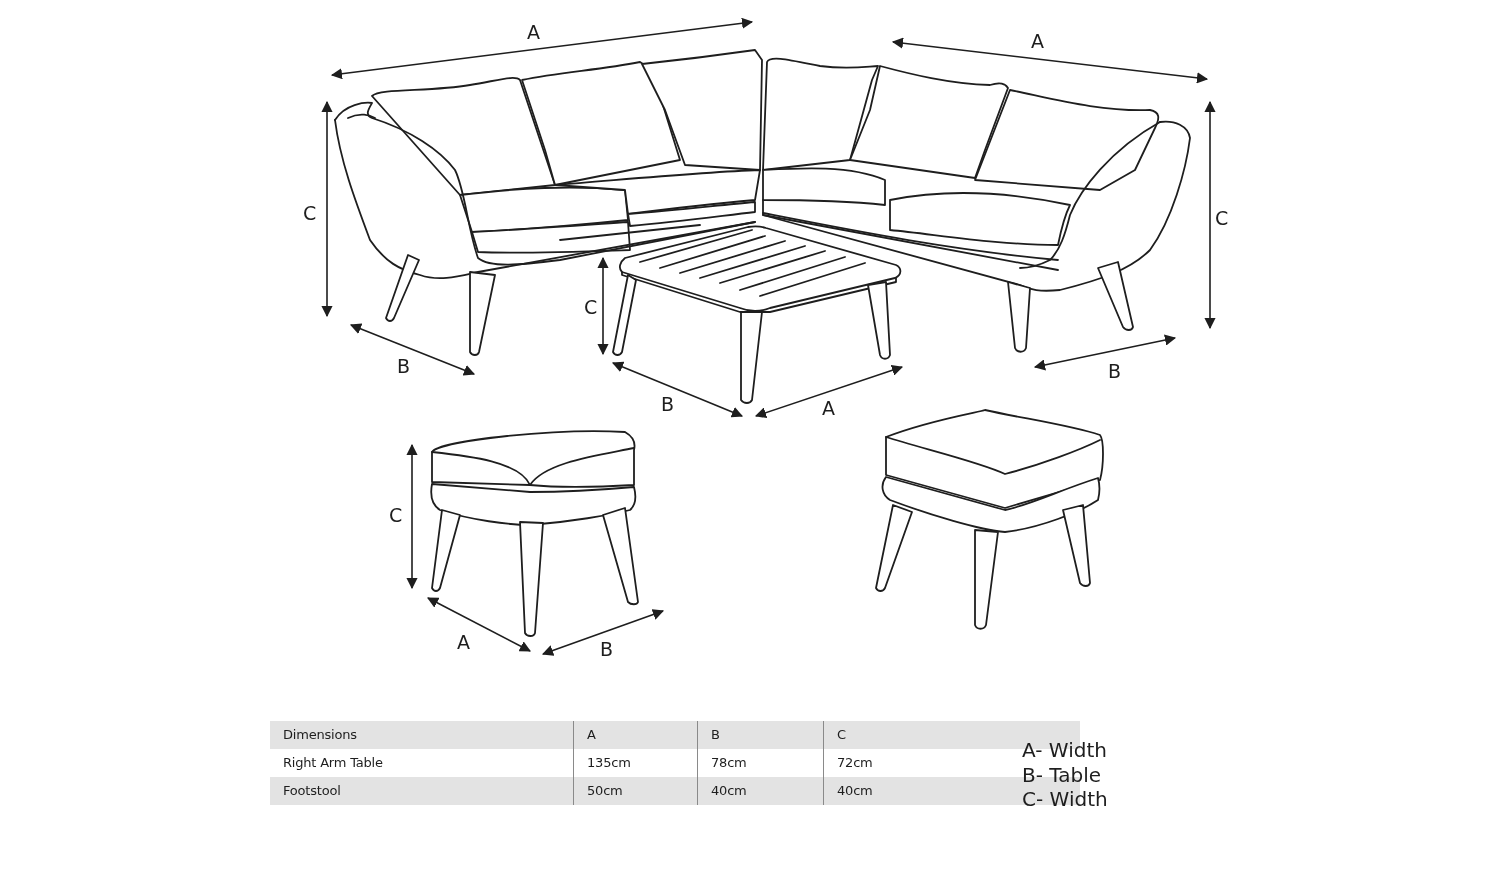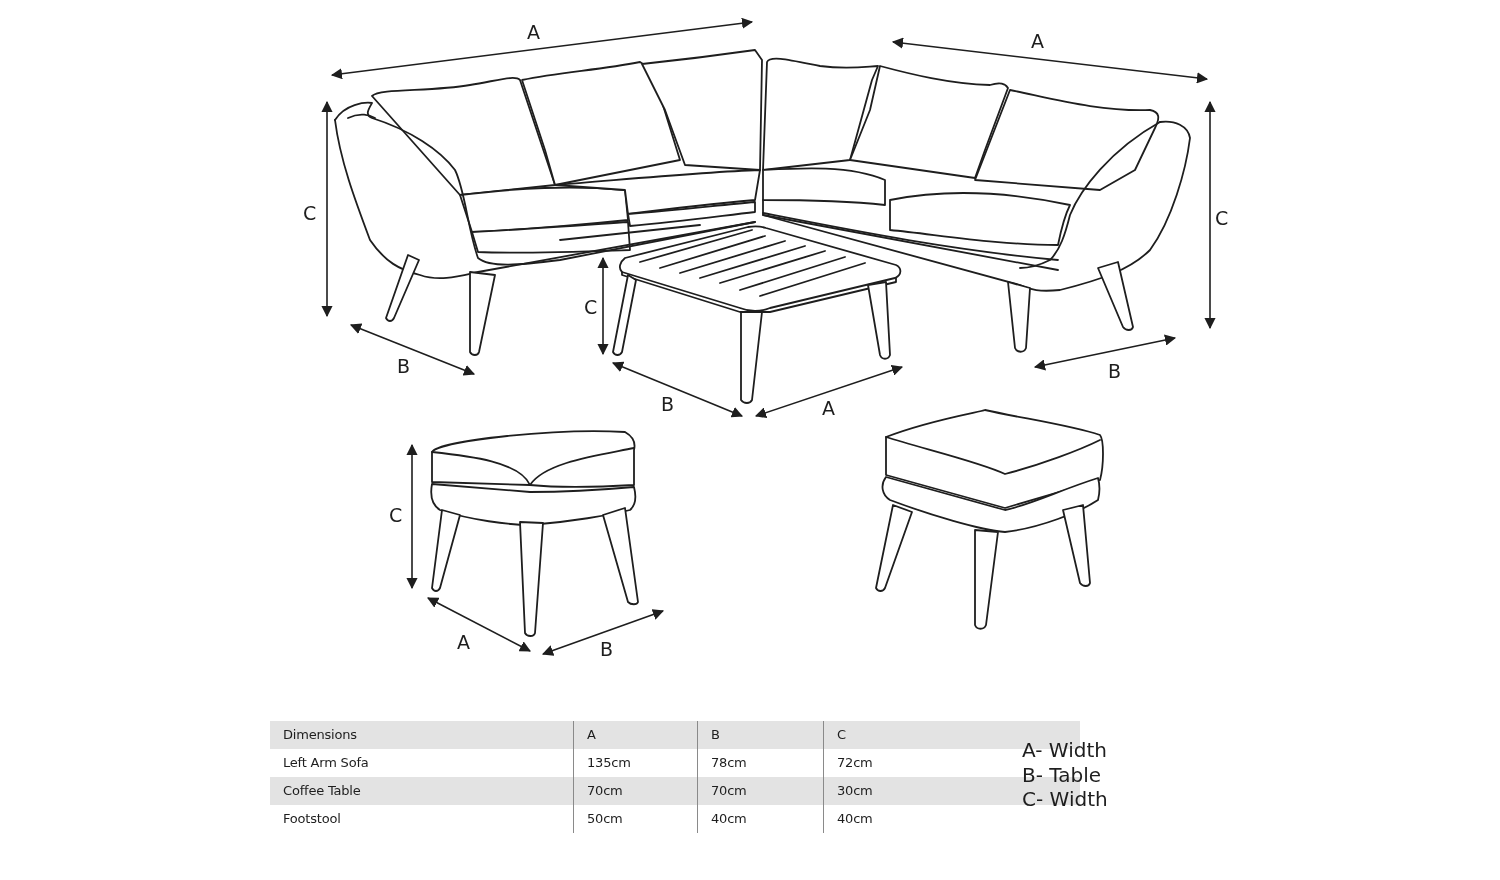"Left Arm Sofa" td.c1 { text: Left Arm Sofa -> Right Arm Table }
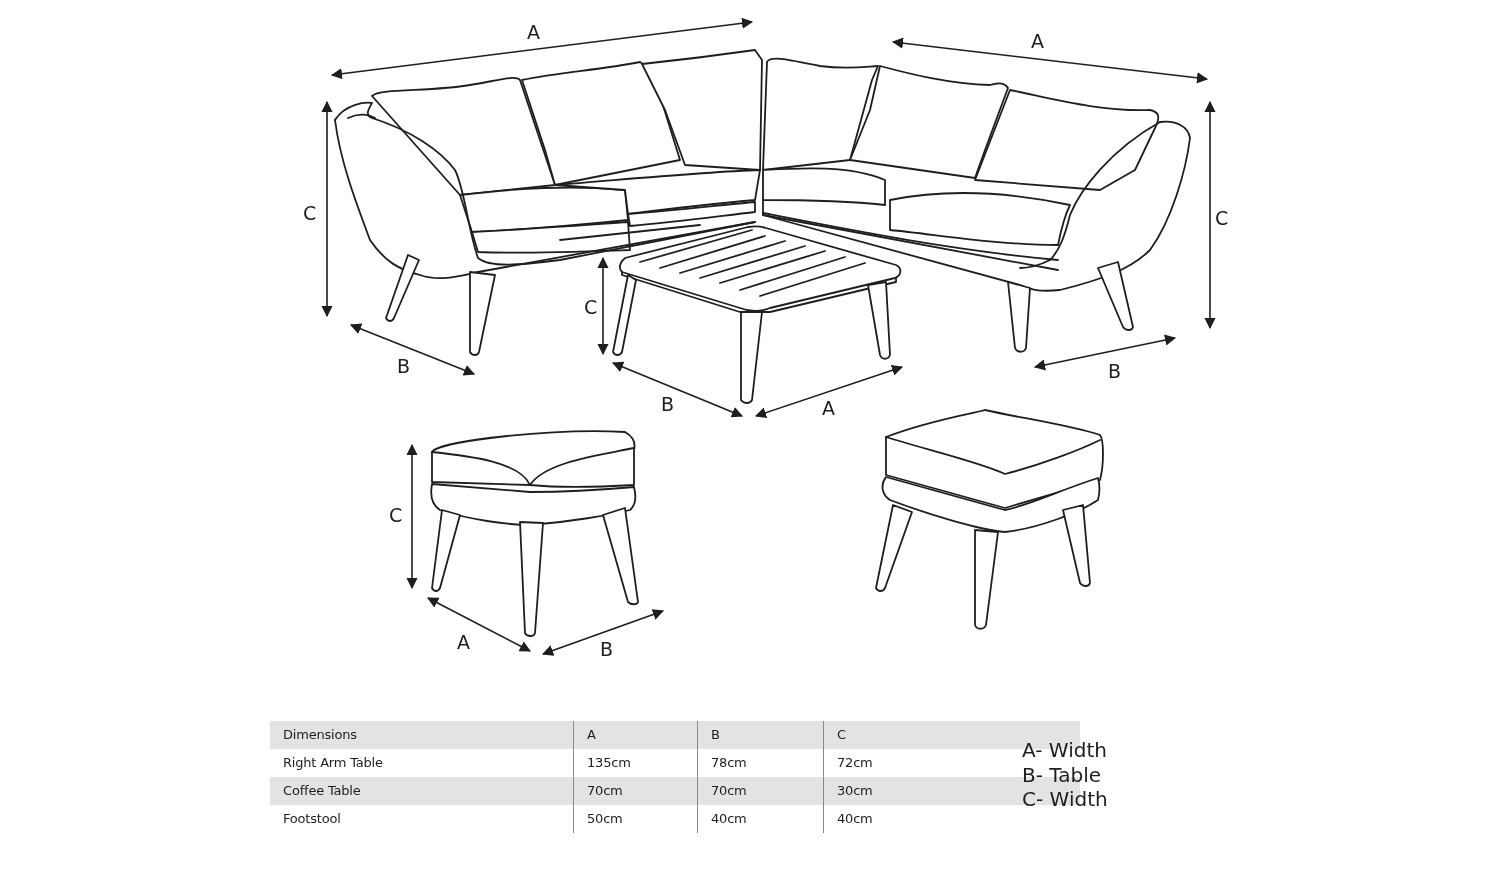"Coffee Table" tr { html: <tr> <td>Coffee Table</td> <td>70cm</td> <td>70cm</td> <td>30cm</td> </tr> -> none }
